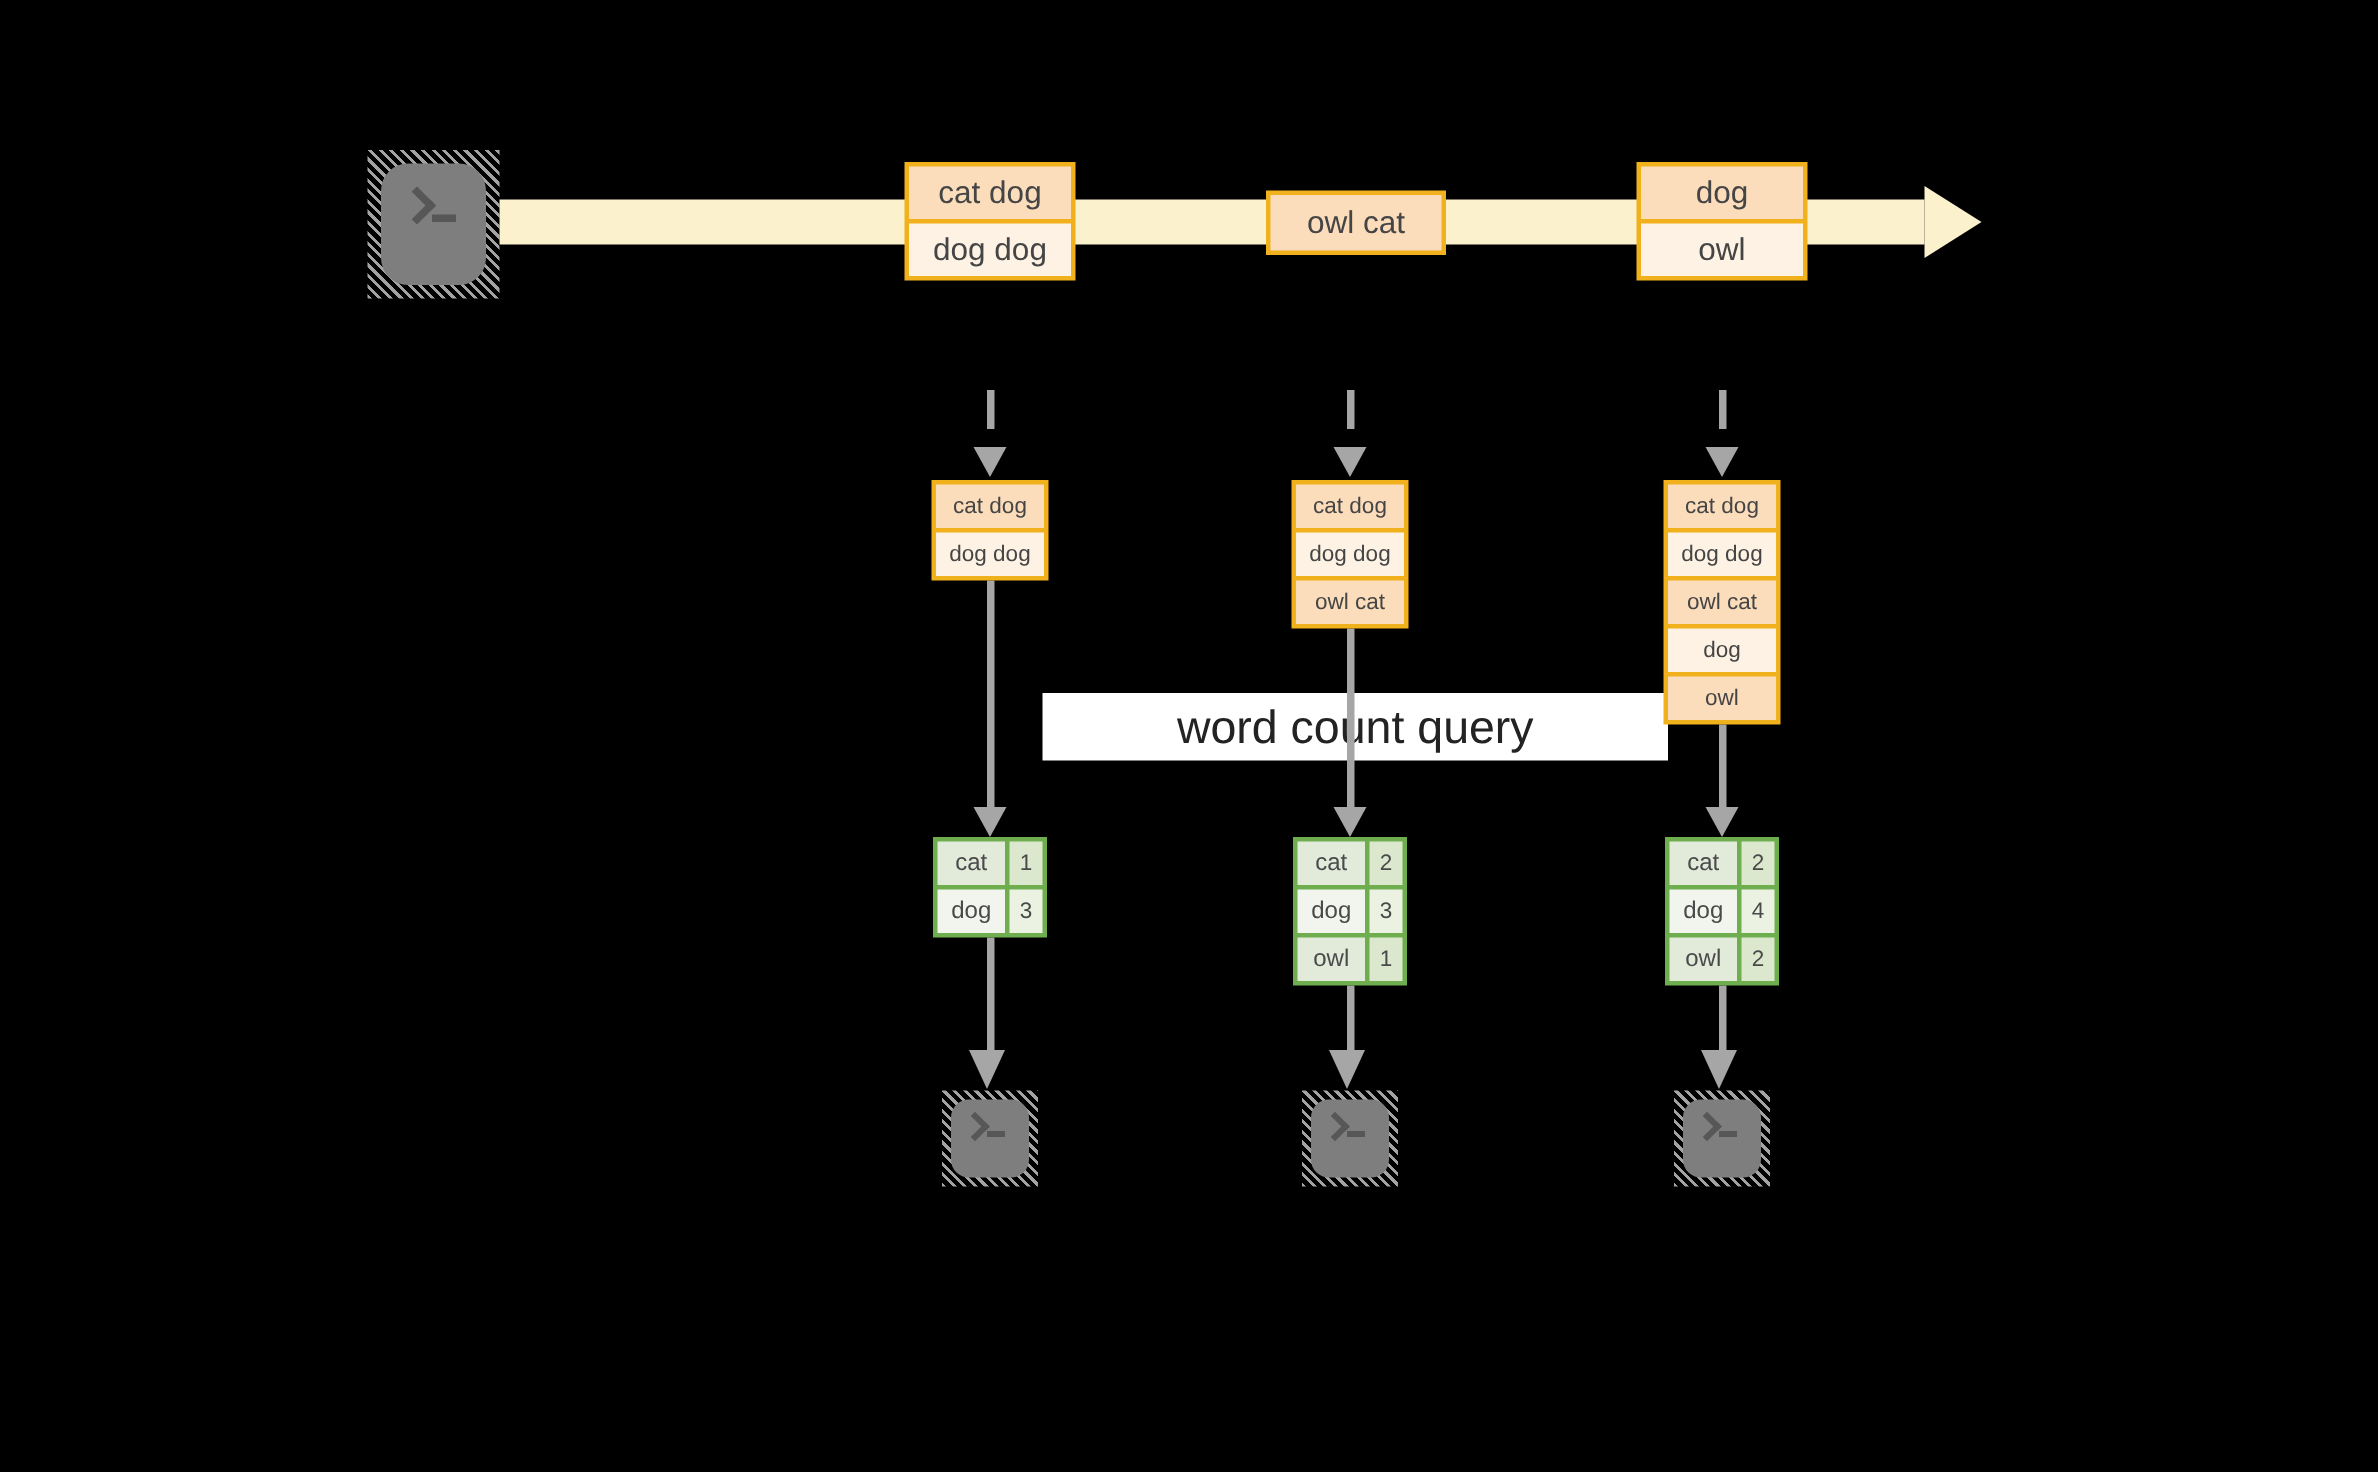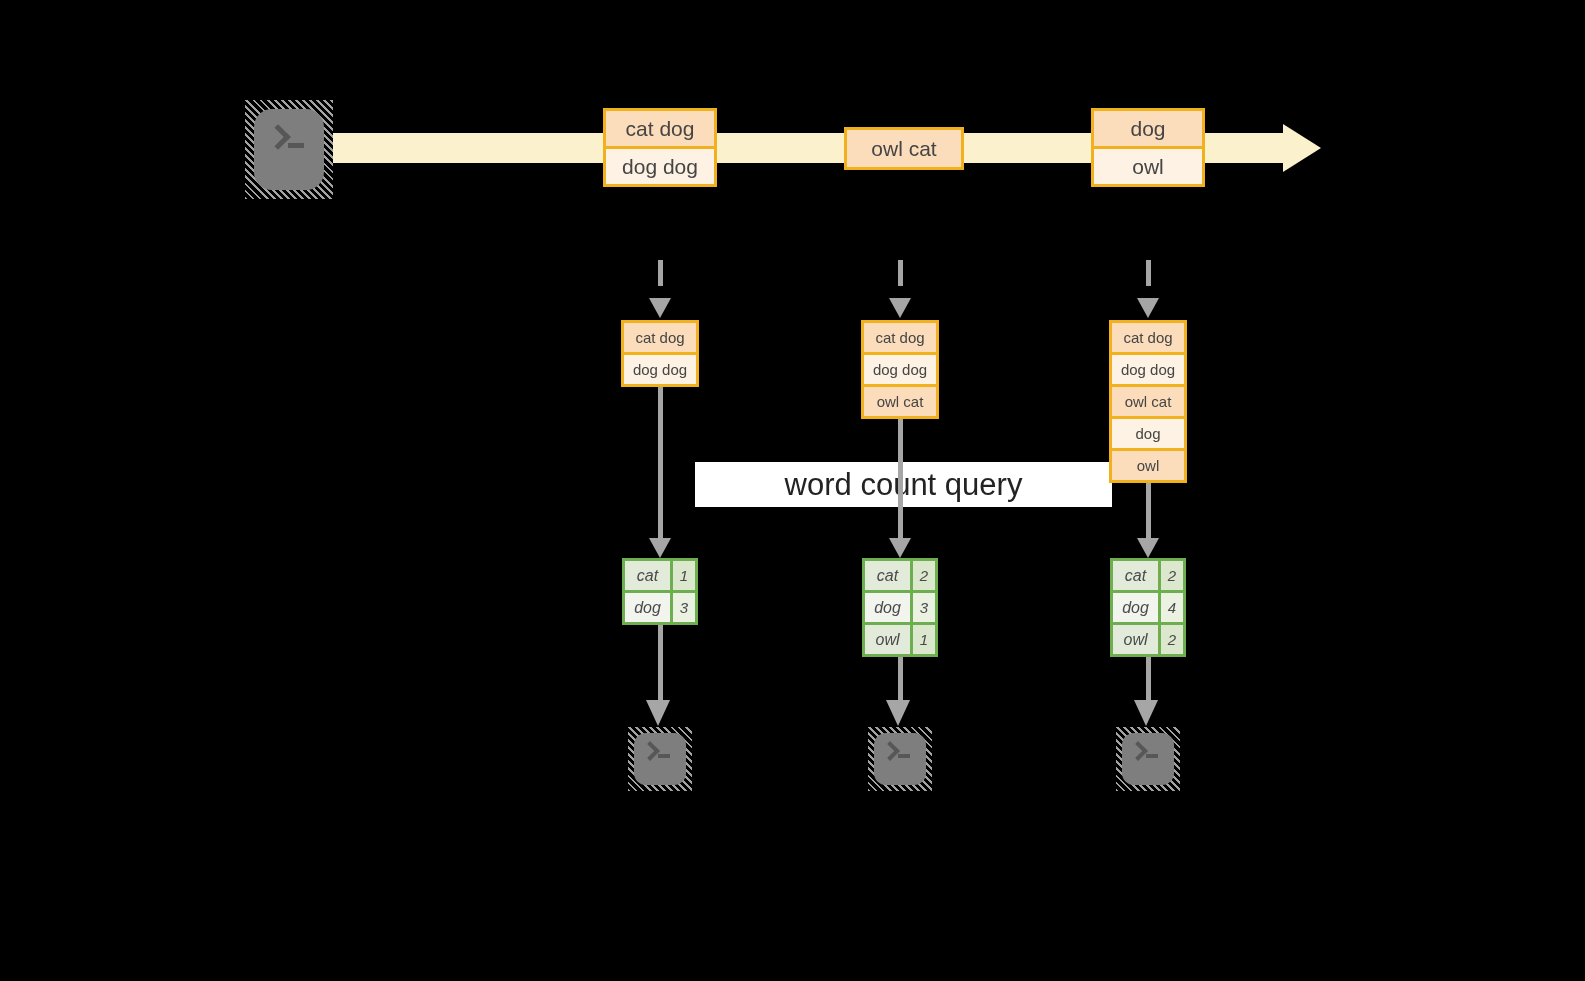"cat" .count-table div { font-style: italic -> none }
